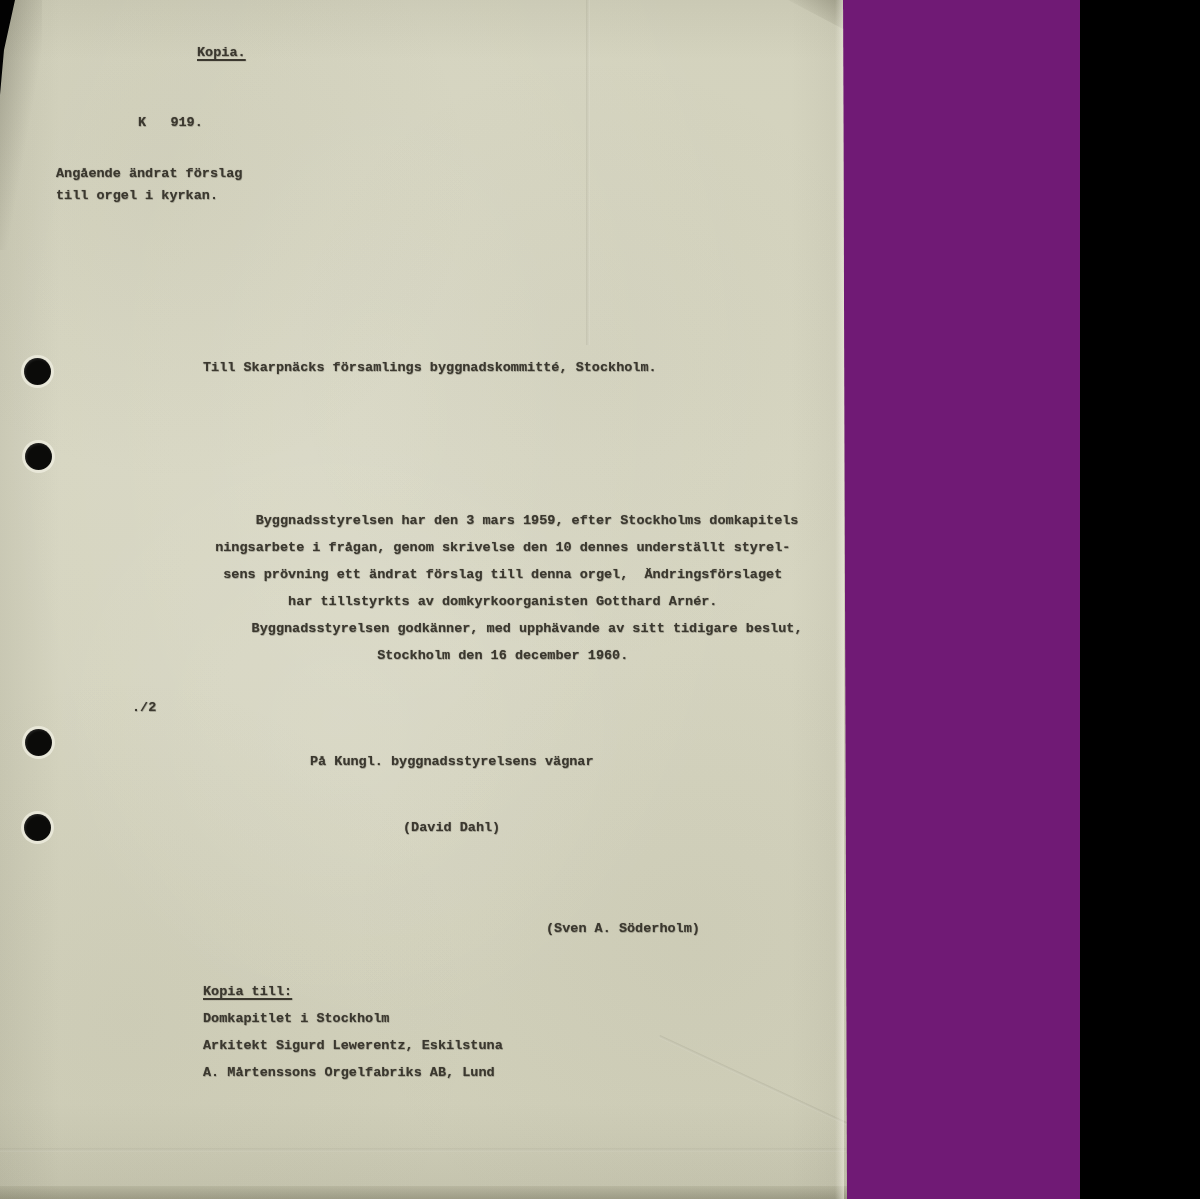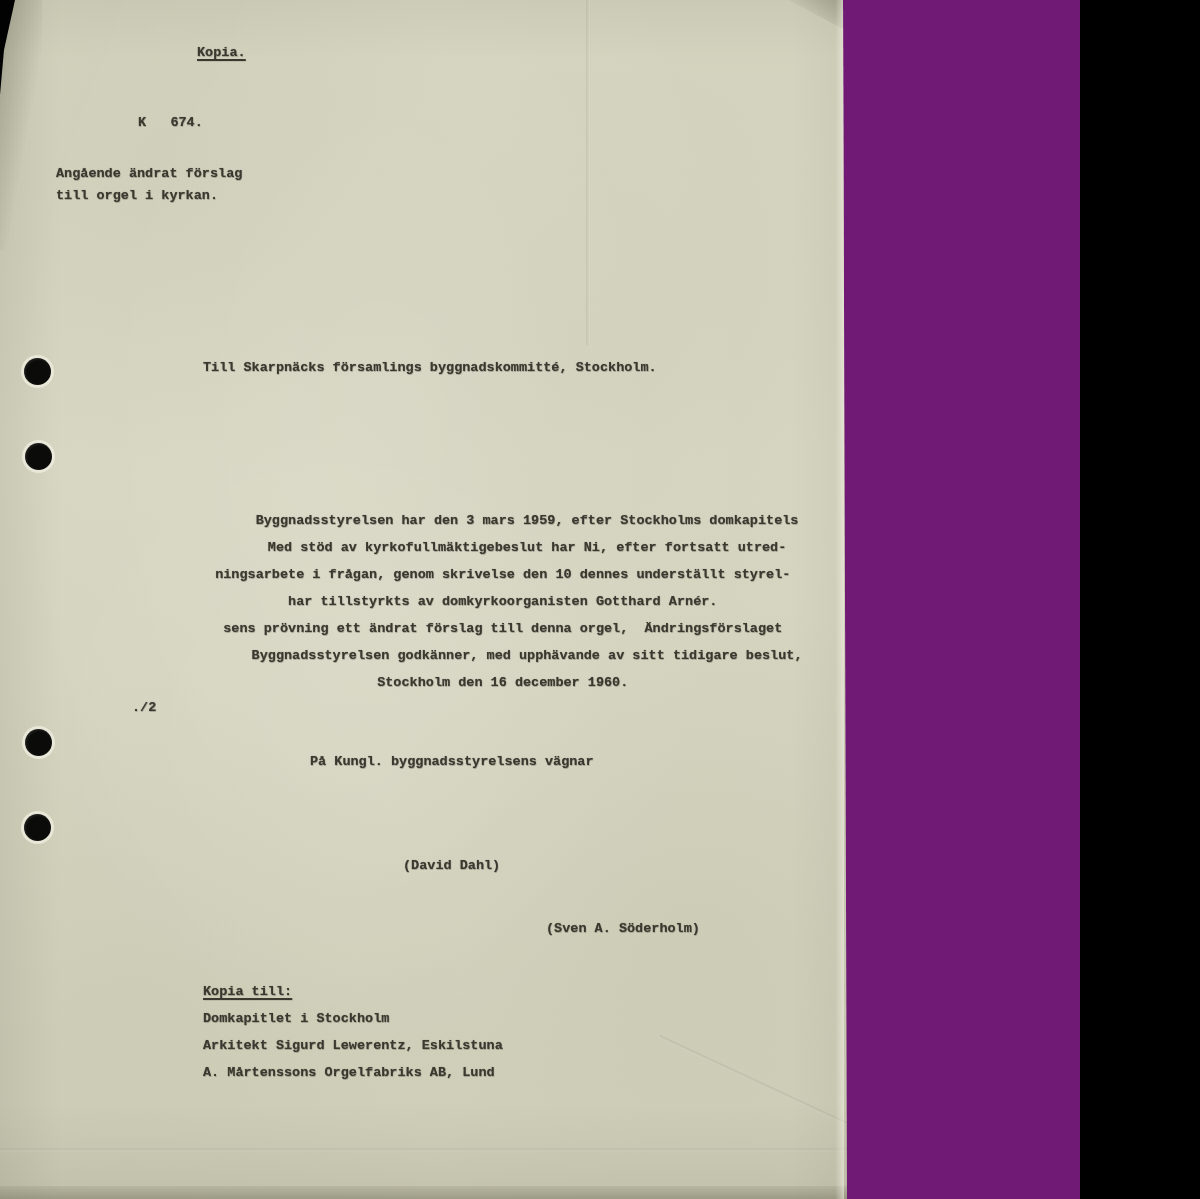"K 674." div.t { text: 674 -> 919 }
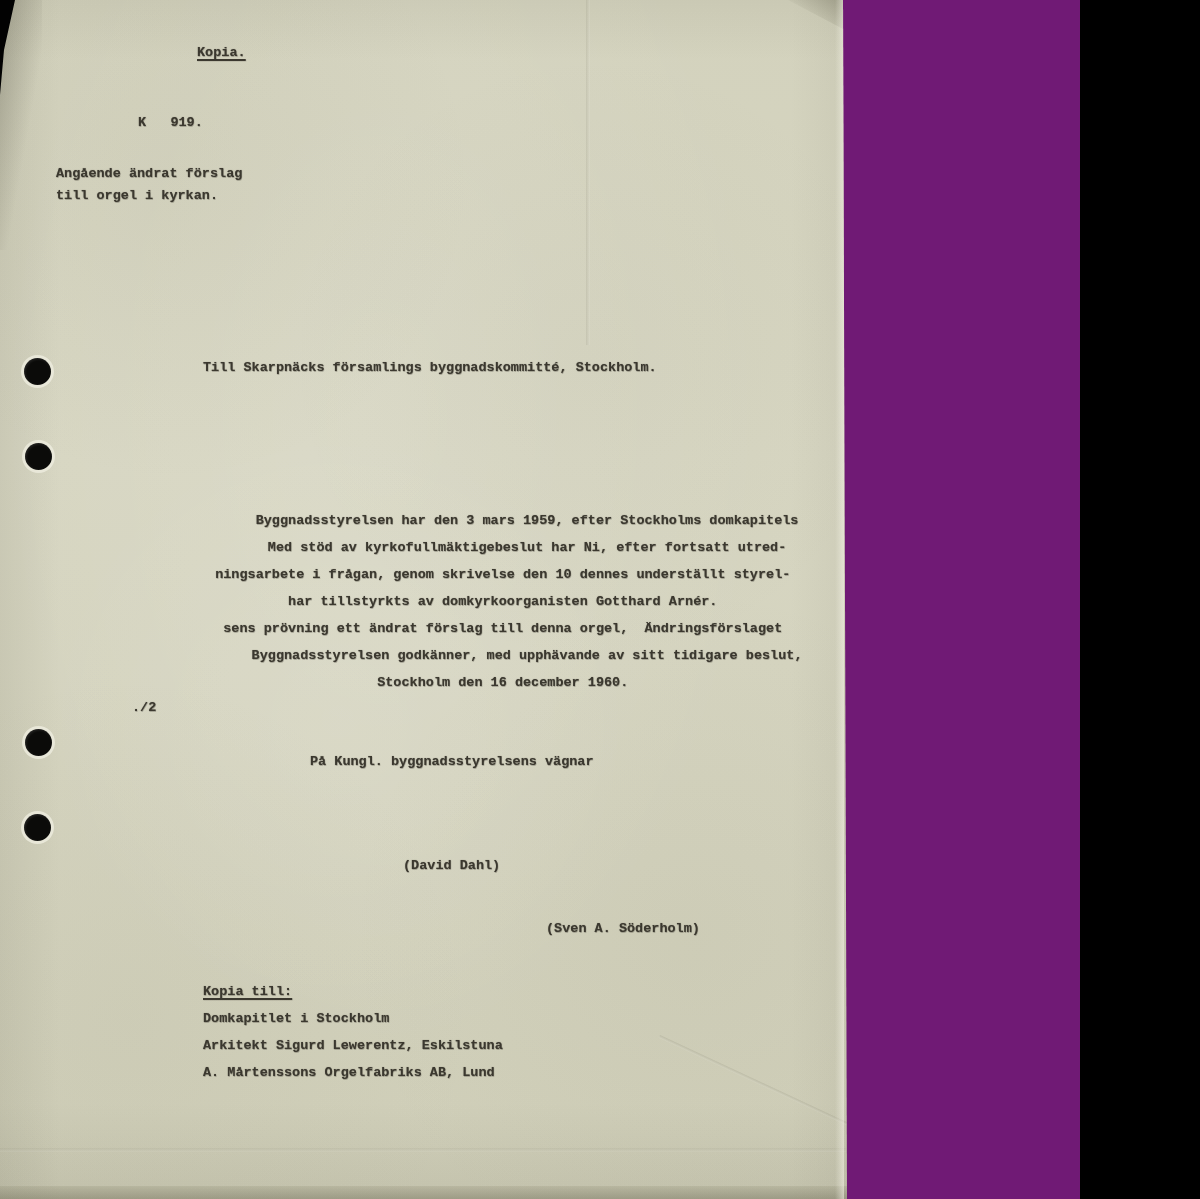"Med stöd av kyrkofullmäktigebeslut har" div.bline { html: <div> Med stöd av kyrkofullmäktigebeslut har Ni, efter fortsatt utred-</div> -> none }
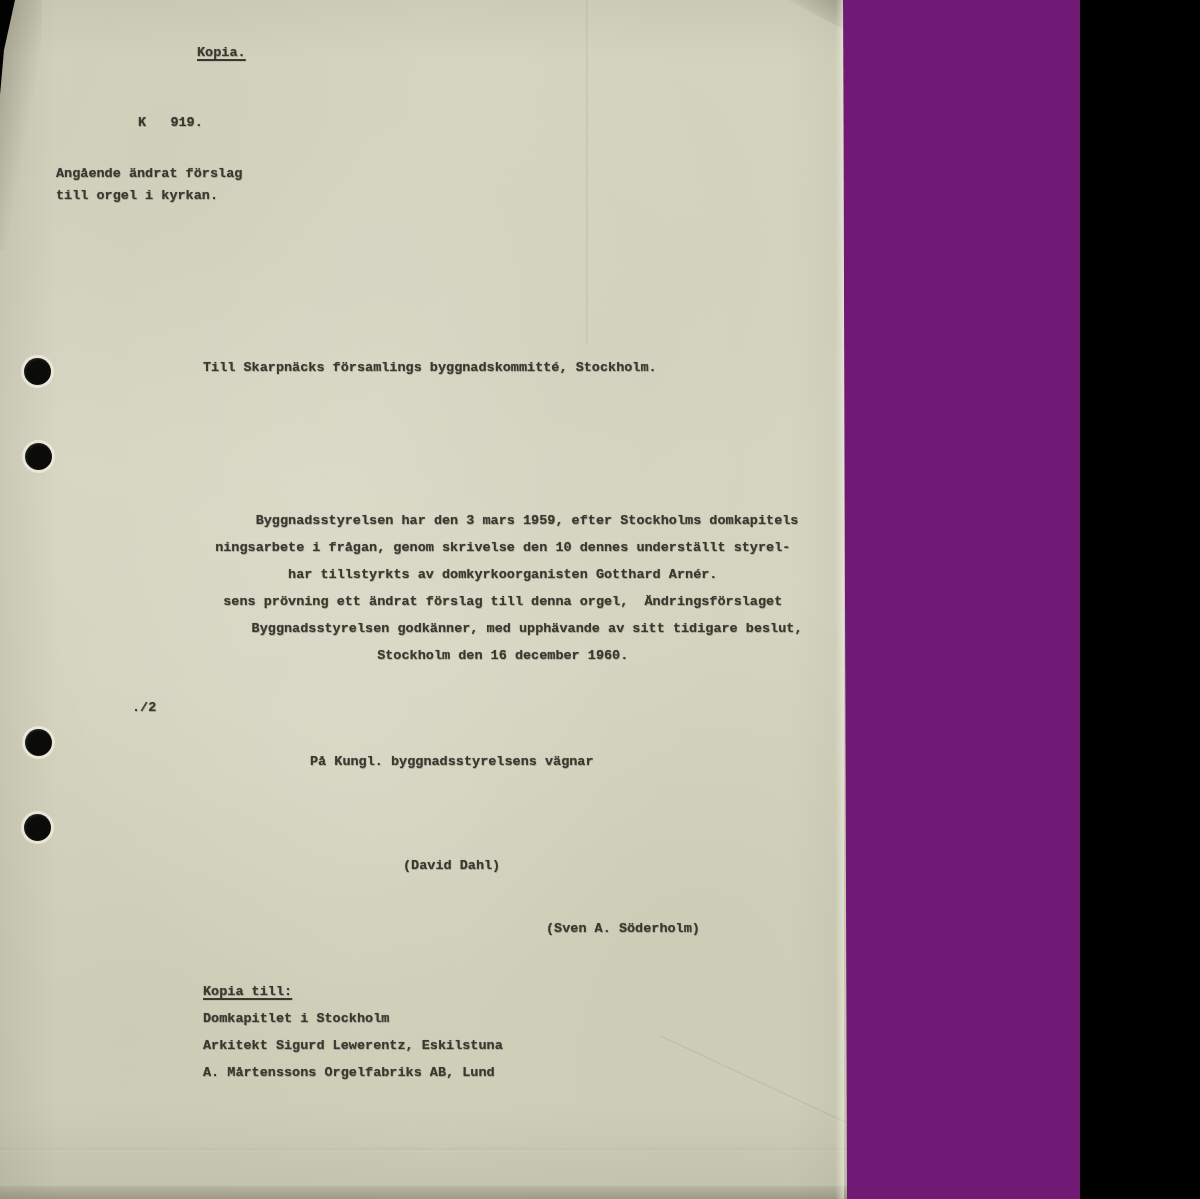"har tillstyrkts av domkyrkoorganisten" div.bline { order: before "sens prövning ett ändrat förslag" -> after "sens prövning ett ändrat förslag" }
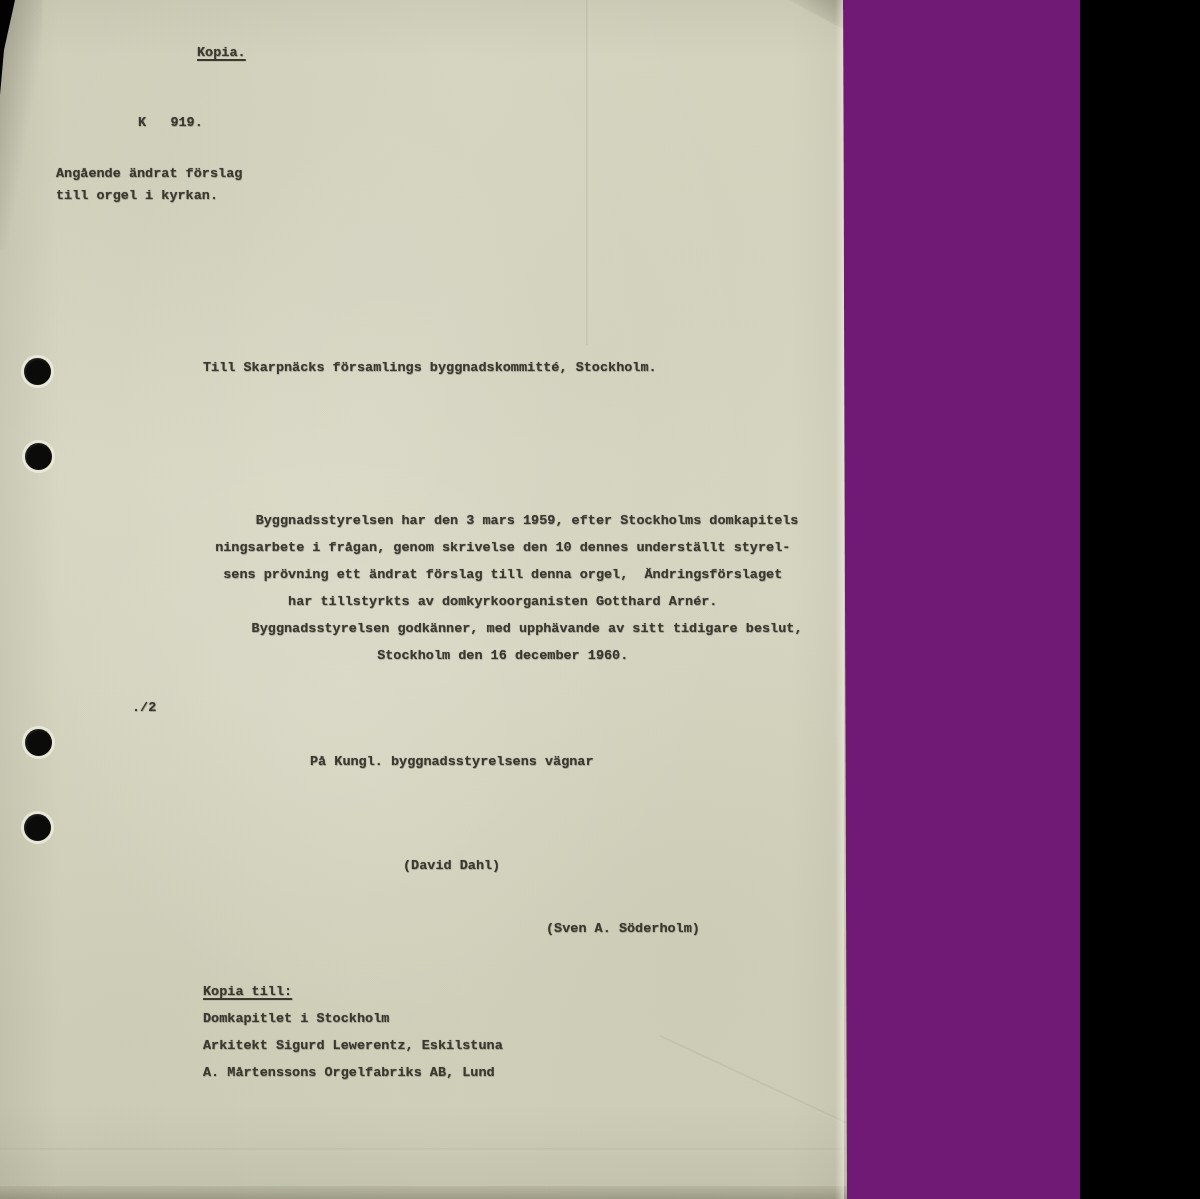"(David Dahl)" div.t { top: 857px -> 819px }
